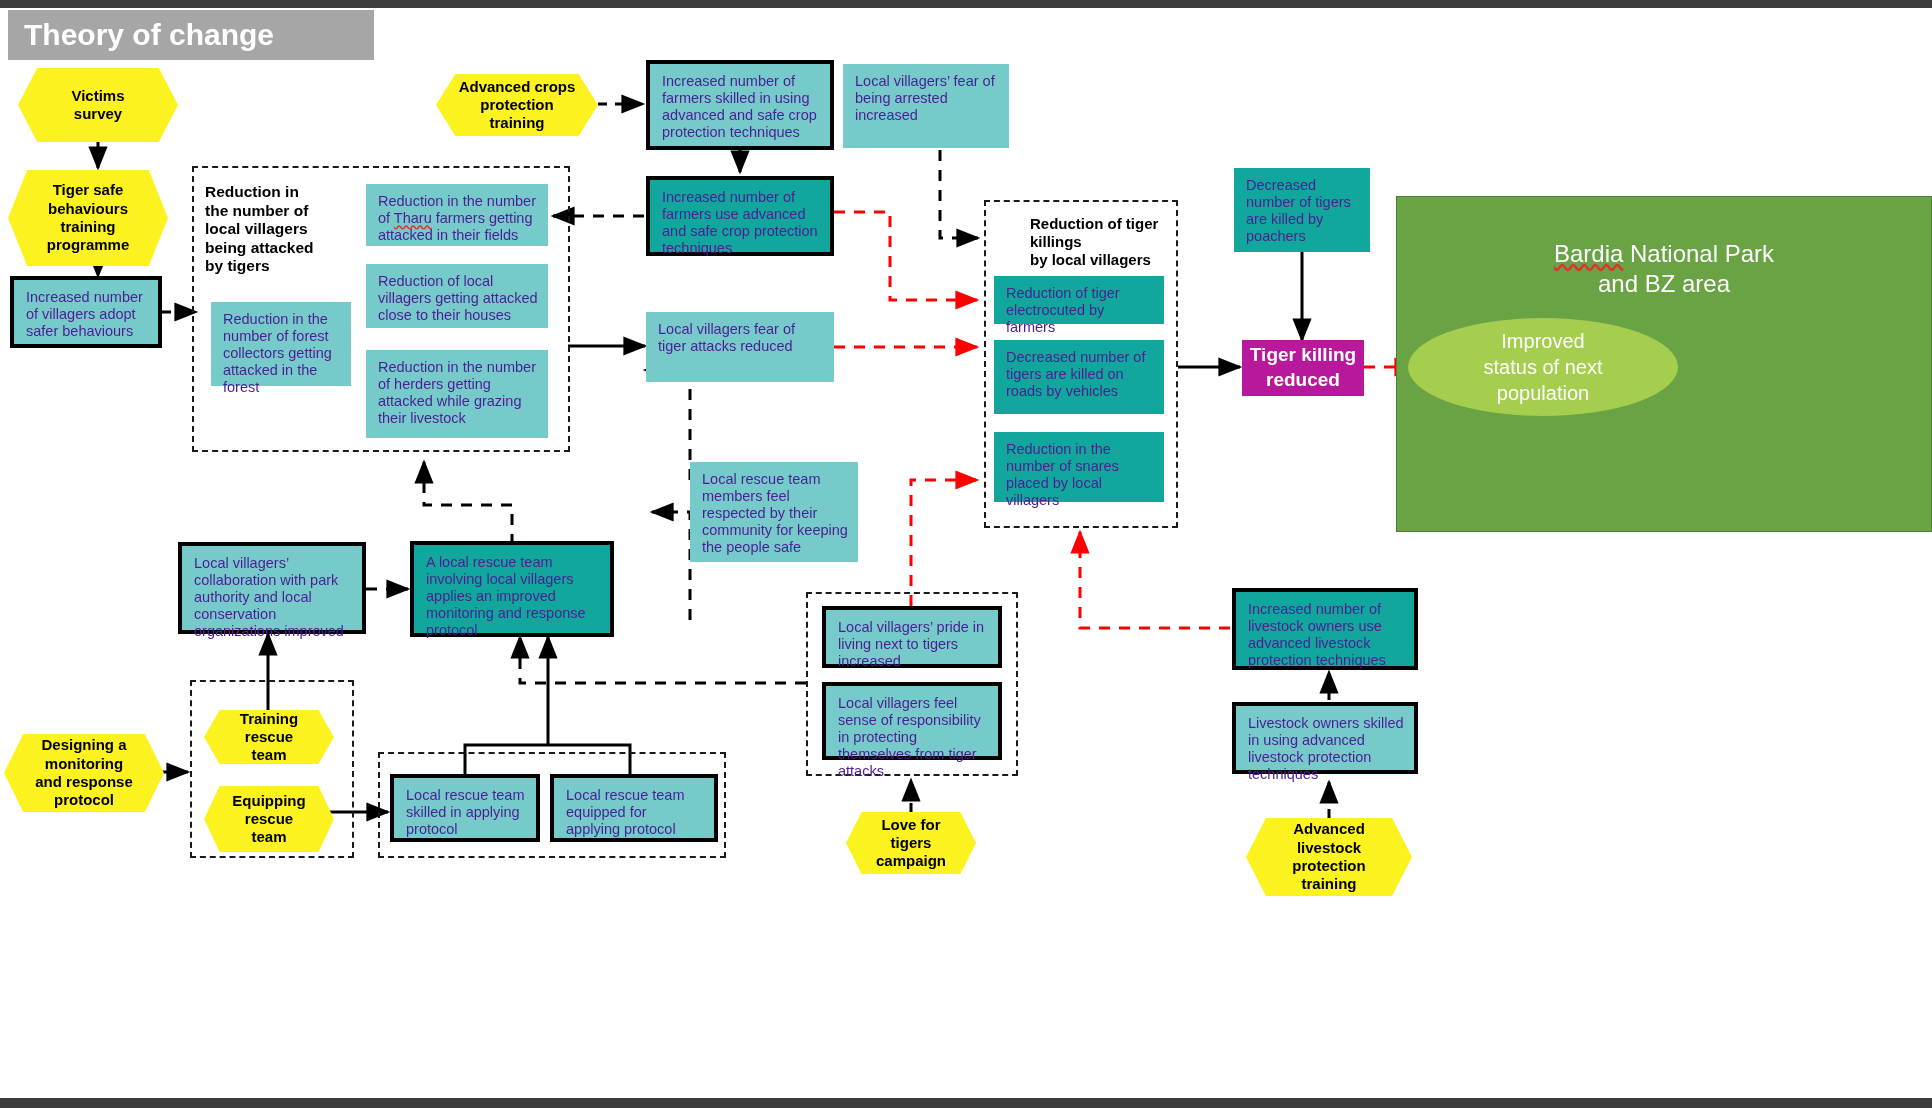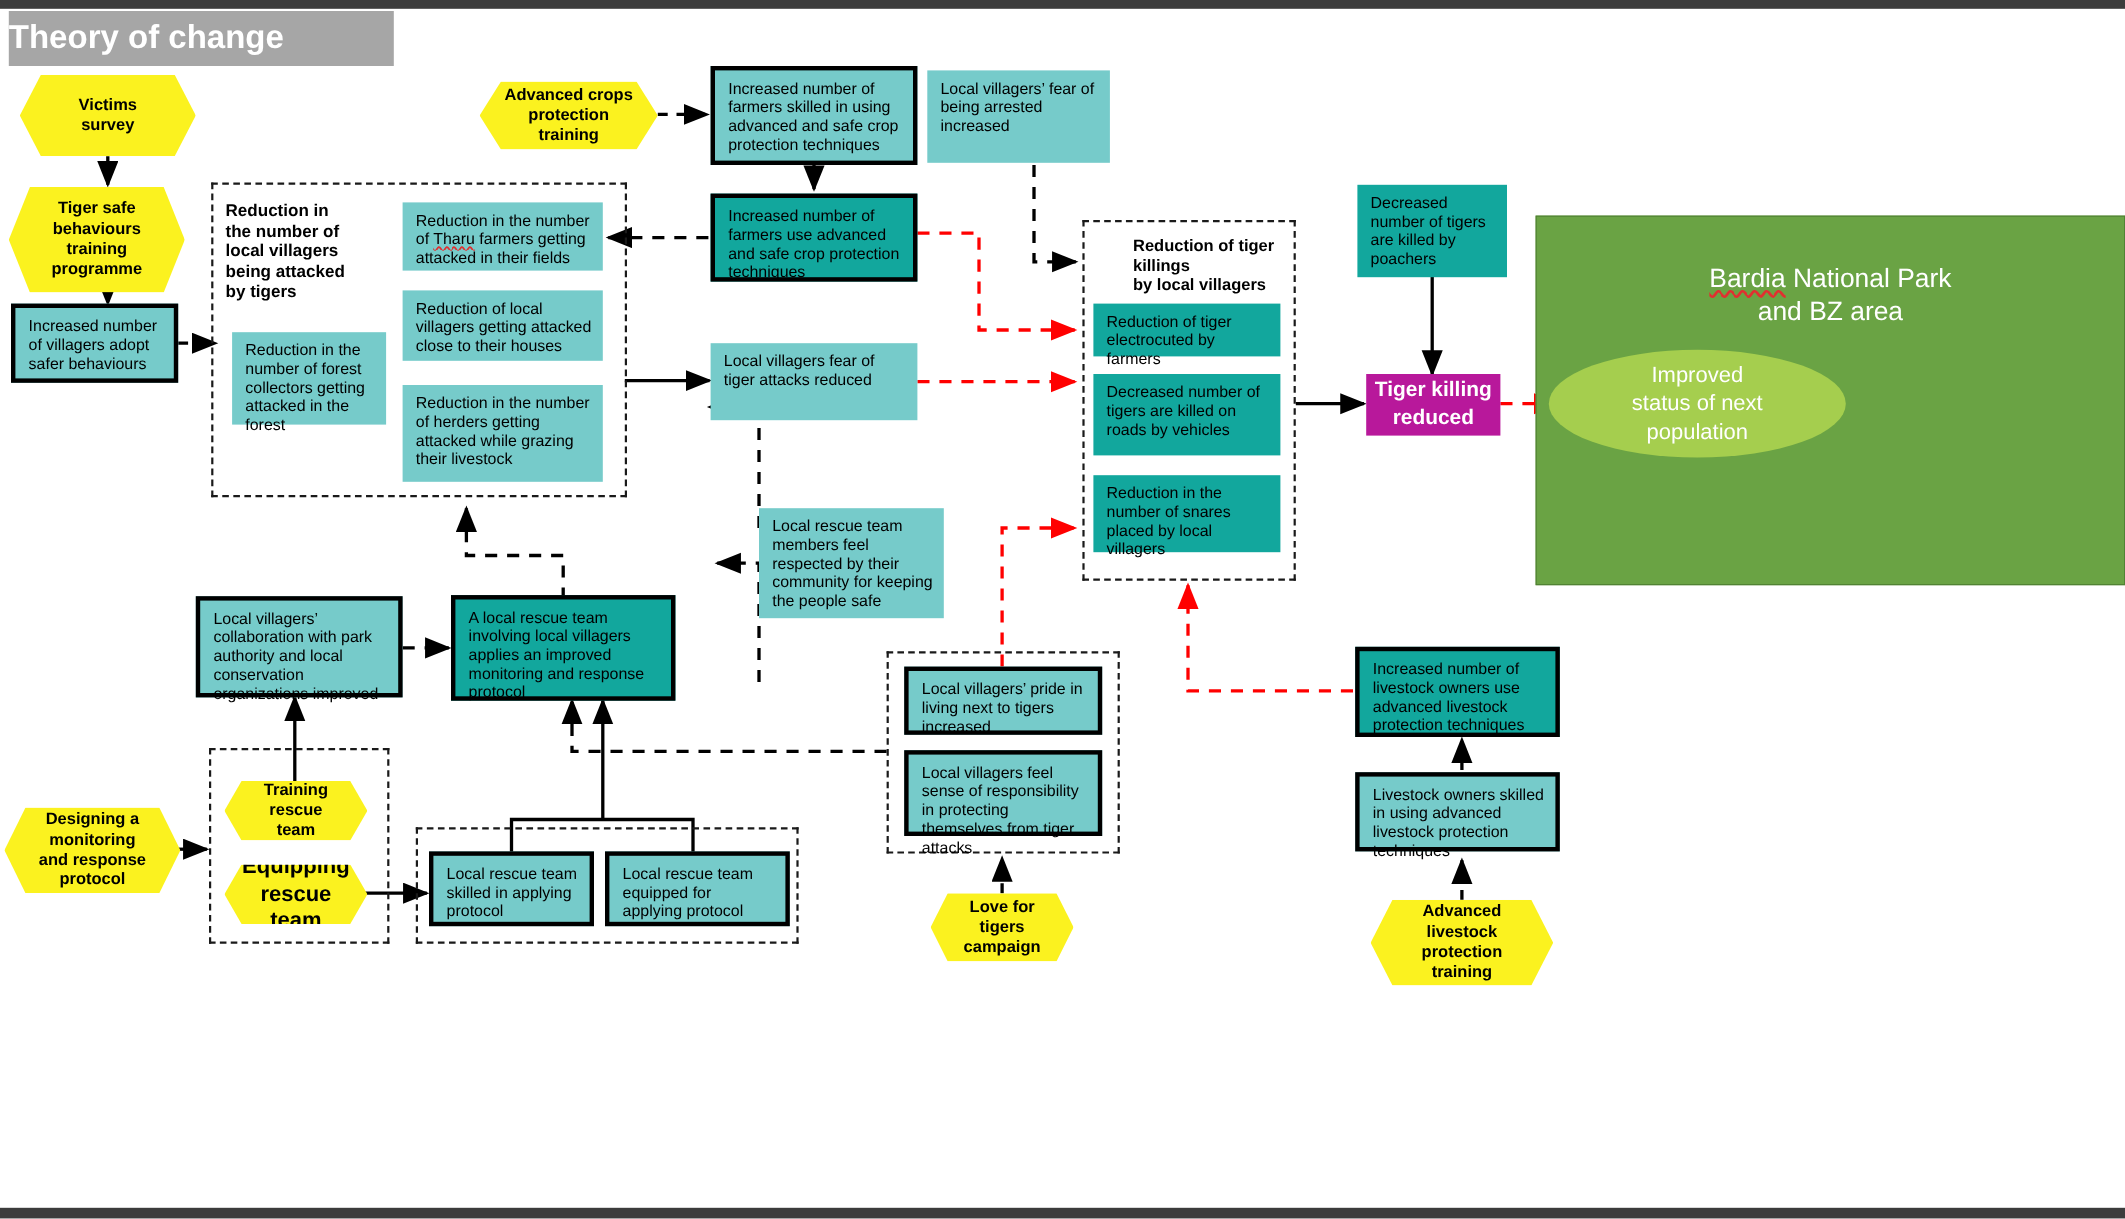"Theory of change" .titlebar { padding-left: none -> 16px }
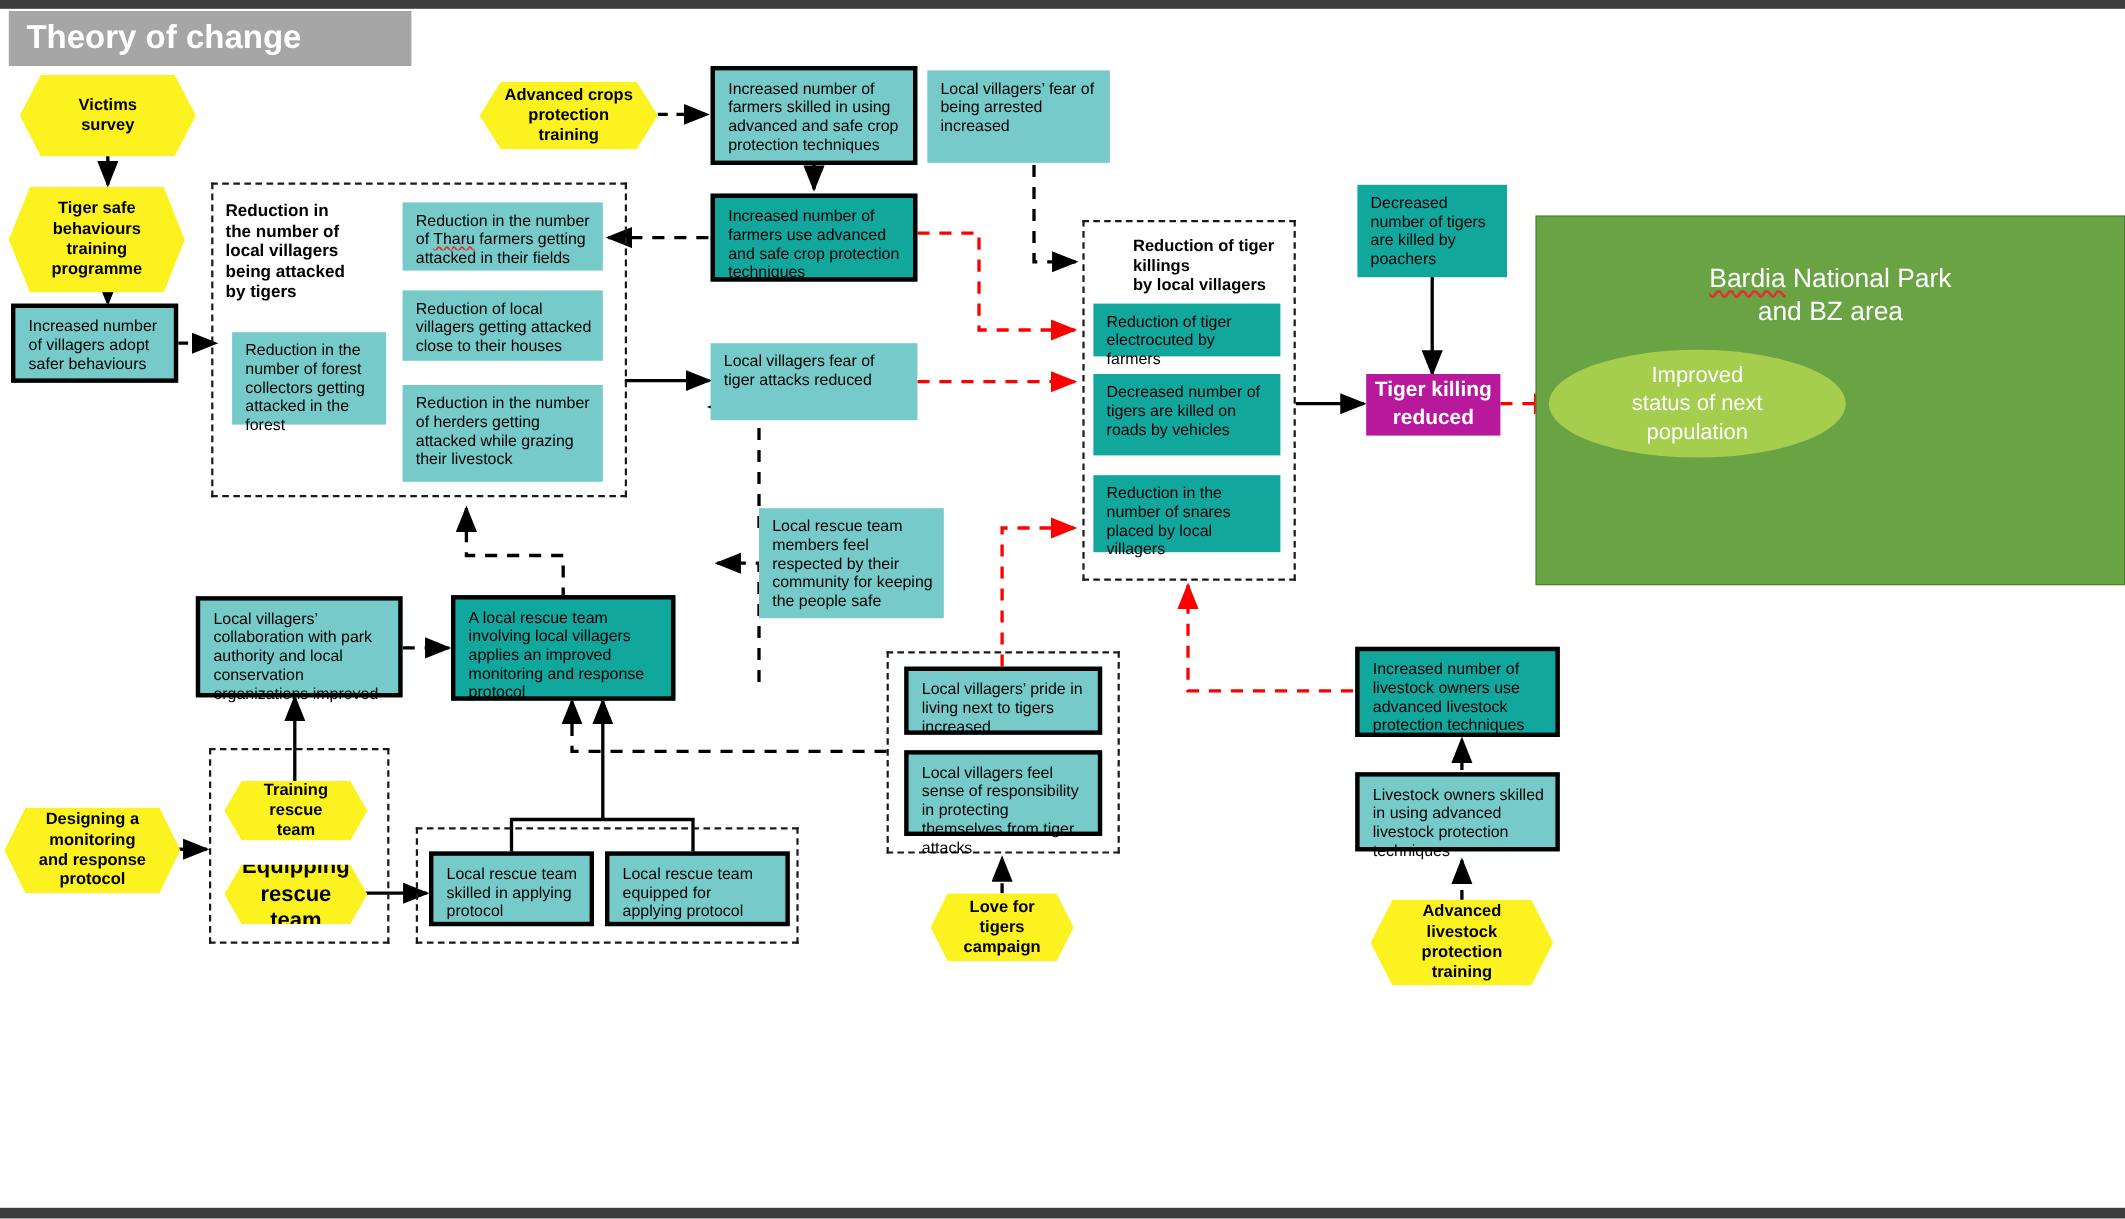"Increased number of farmers skilled" .node { color: #000000 -> #4c1d95 }
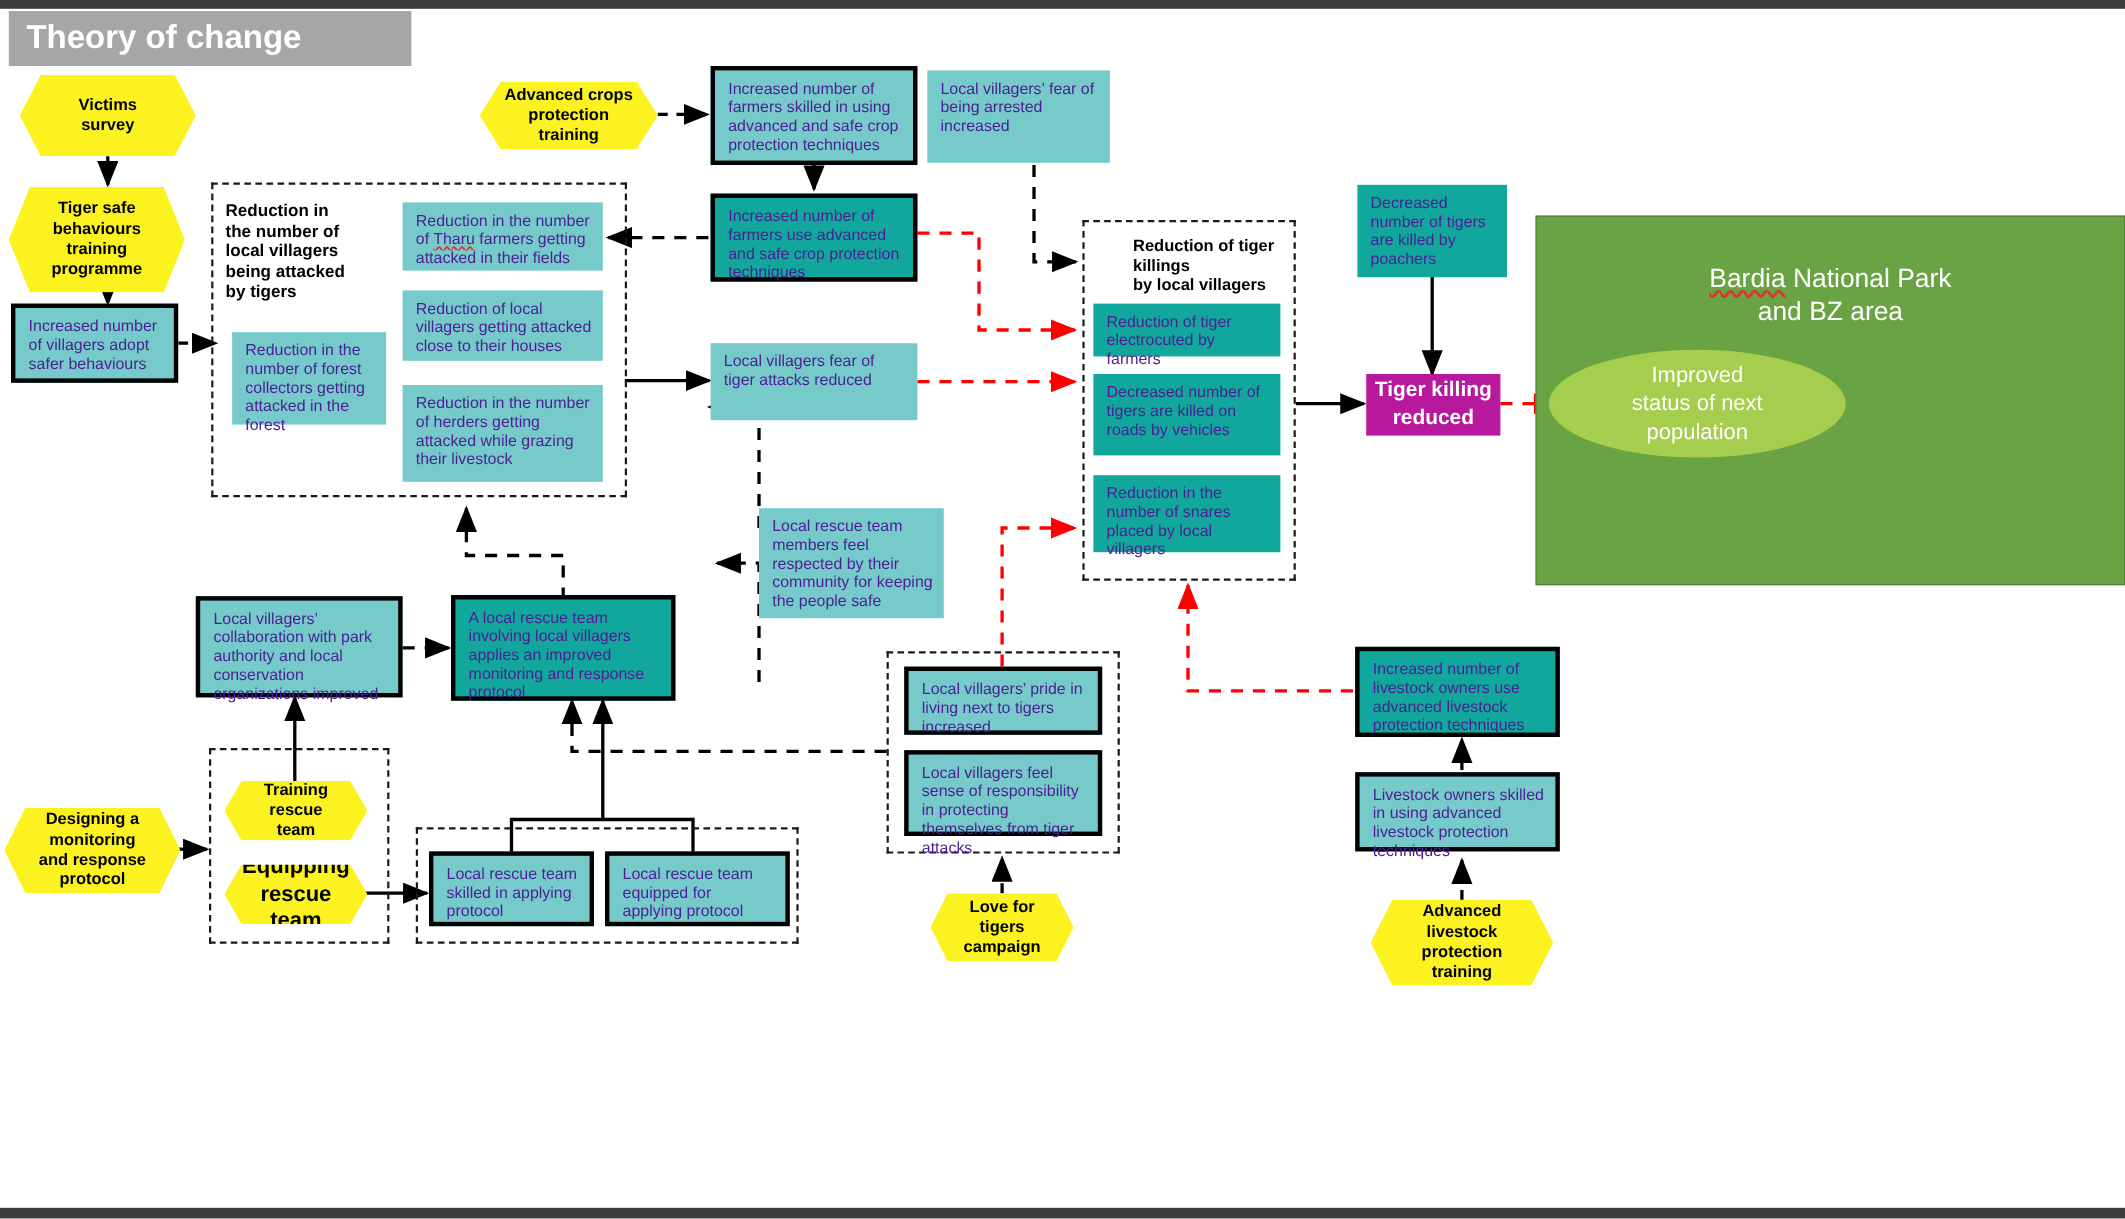"Equipping" div.hex { font-size: 20px -> 15px; height: 54px -> 66px }
